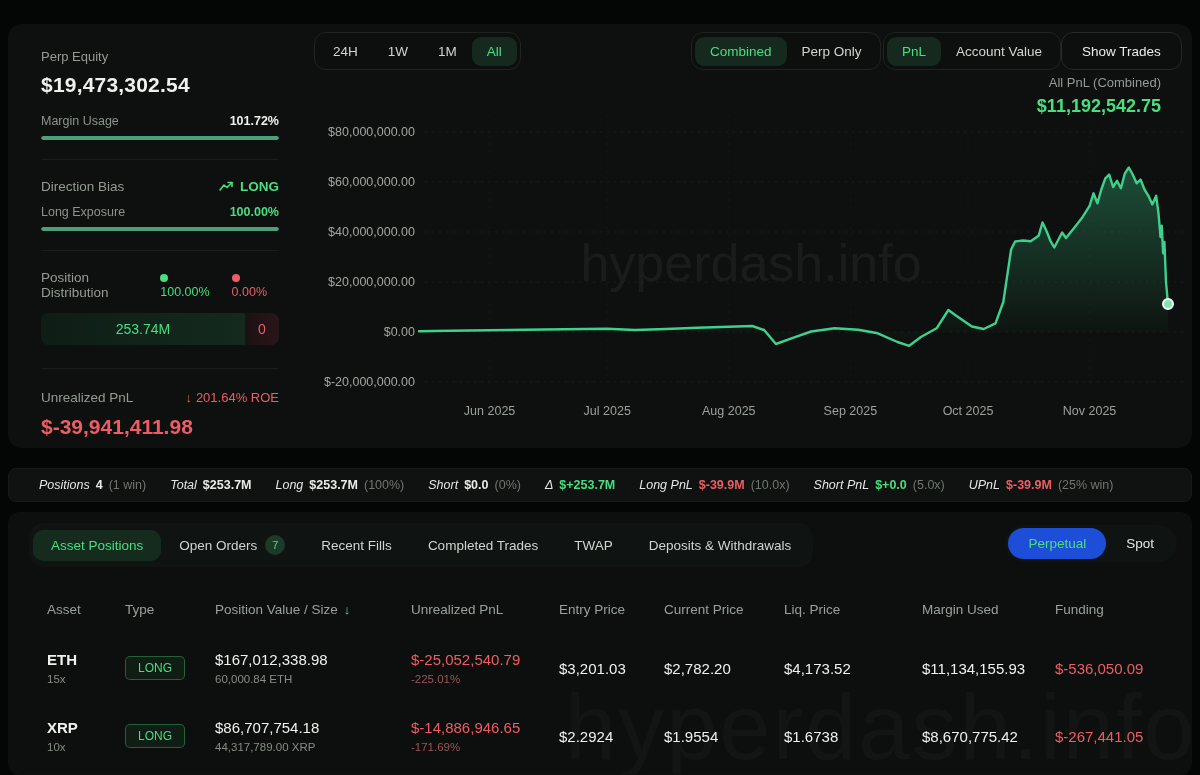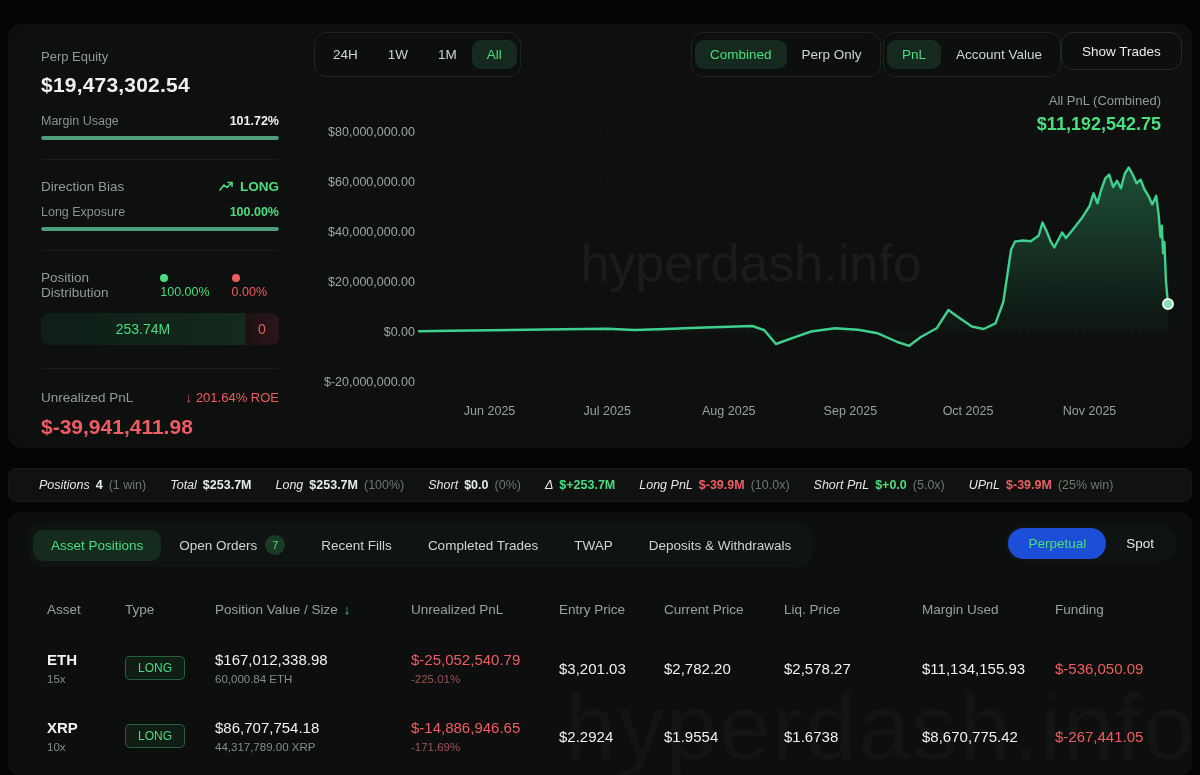"24H" .btn-group { height: 45px -> 38px }
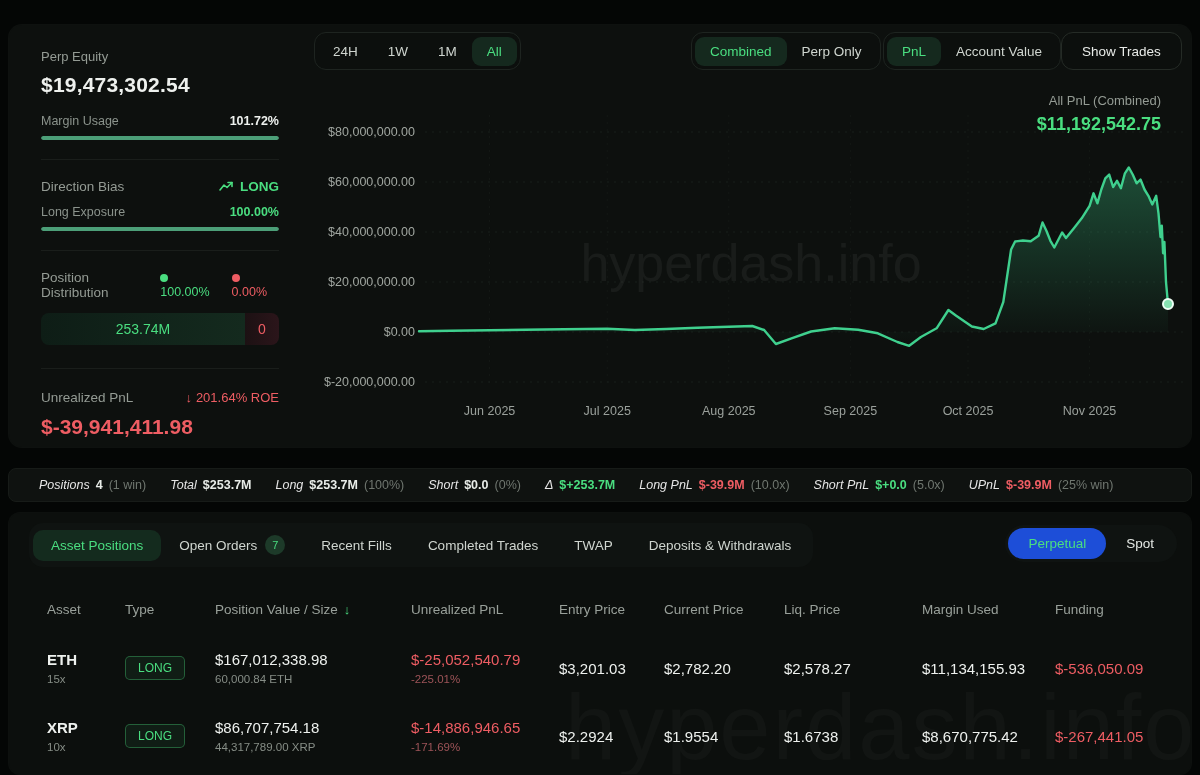"All PnL (Combined)" .allpnl { top: 68px -> 50px }
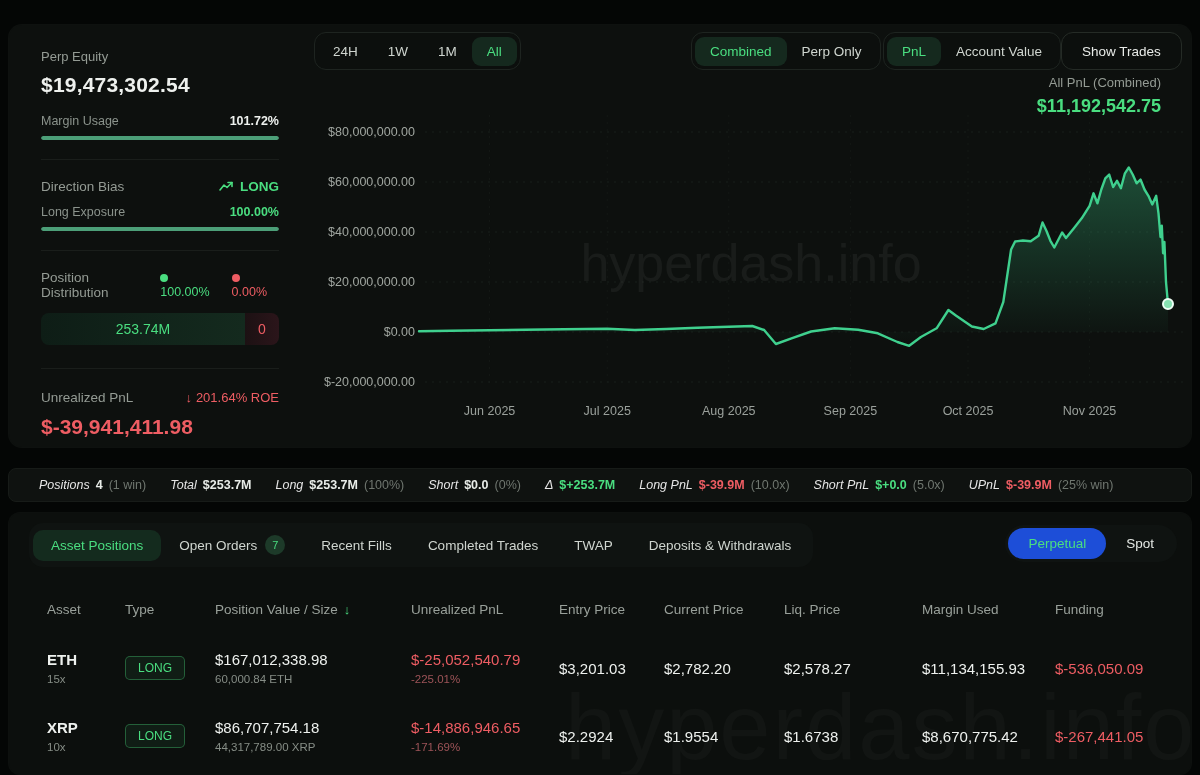"$2,578.27" div.cell-main { text: $2,578.27 -> $4,173.52 }
